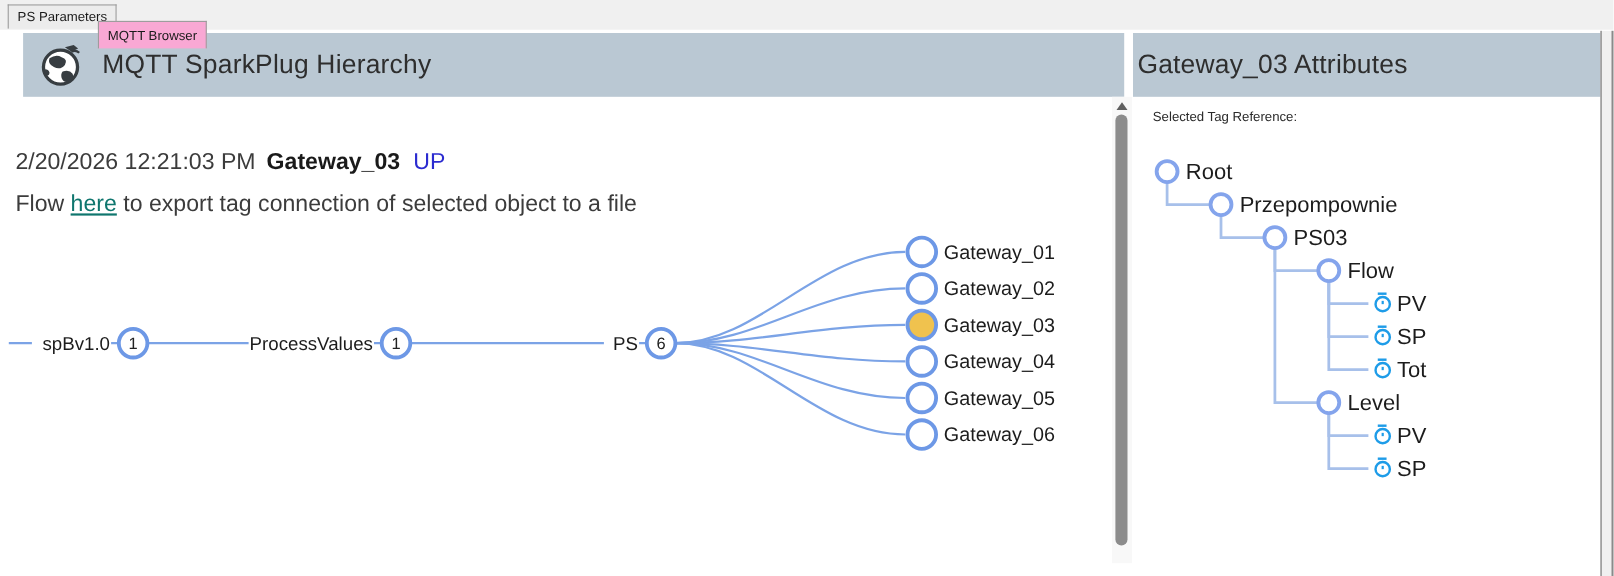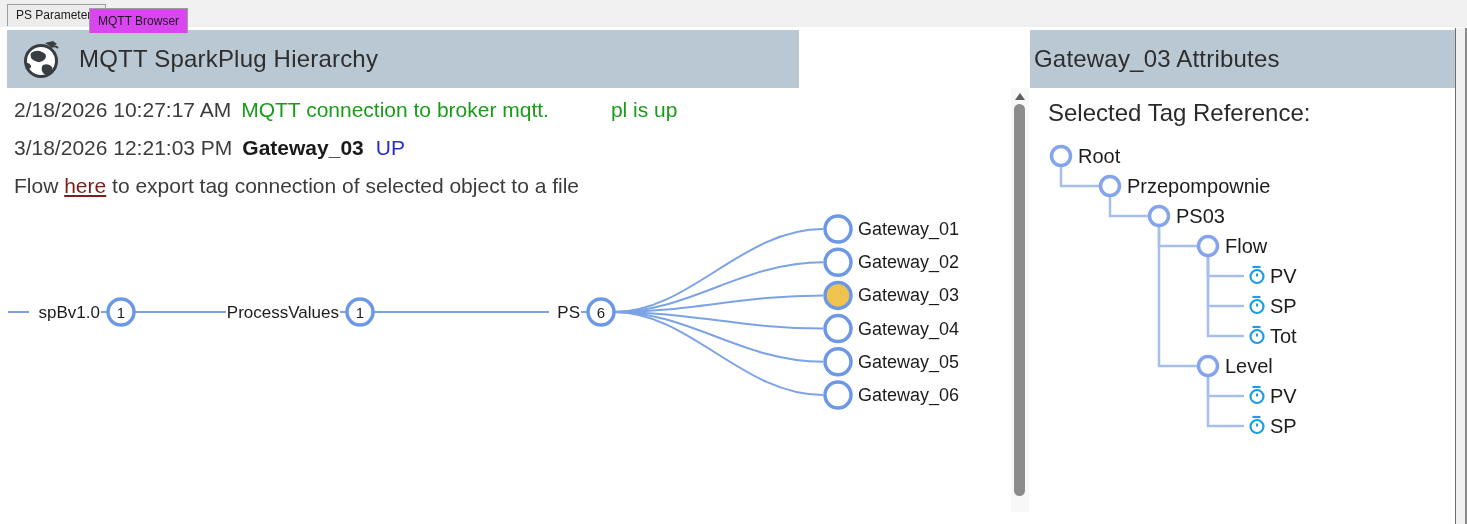"MQTT Browser" .tab.active { background: #d946ef -> #f9a8d4; top: 8px -> 19px }
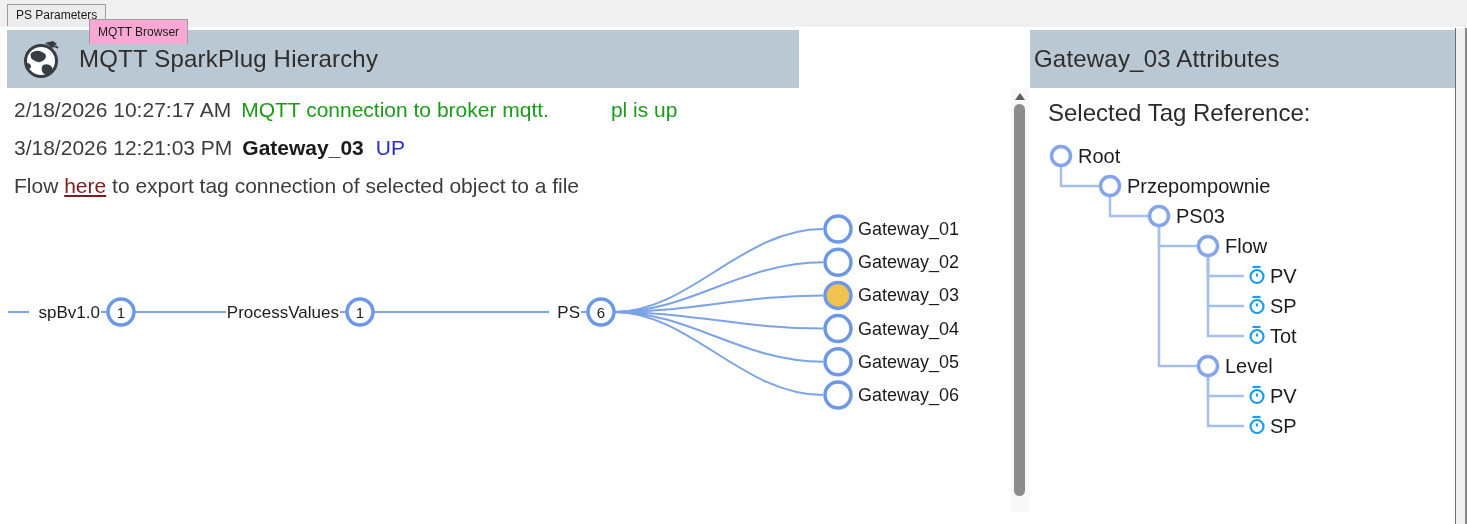"MQTT SparkPlug Hierarchy" .hdr-left { left: 7px -> 21px; width: 792px -> 1001px }
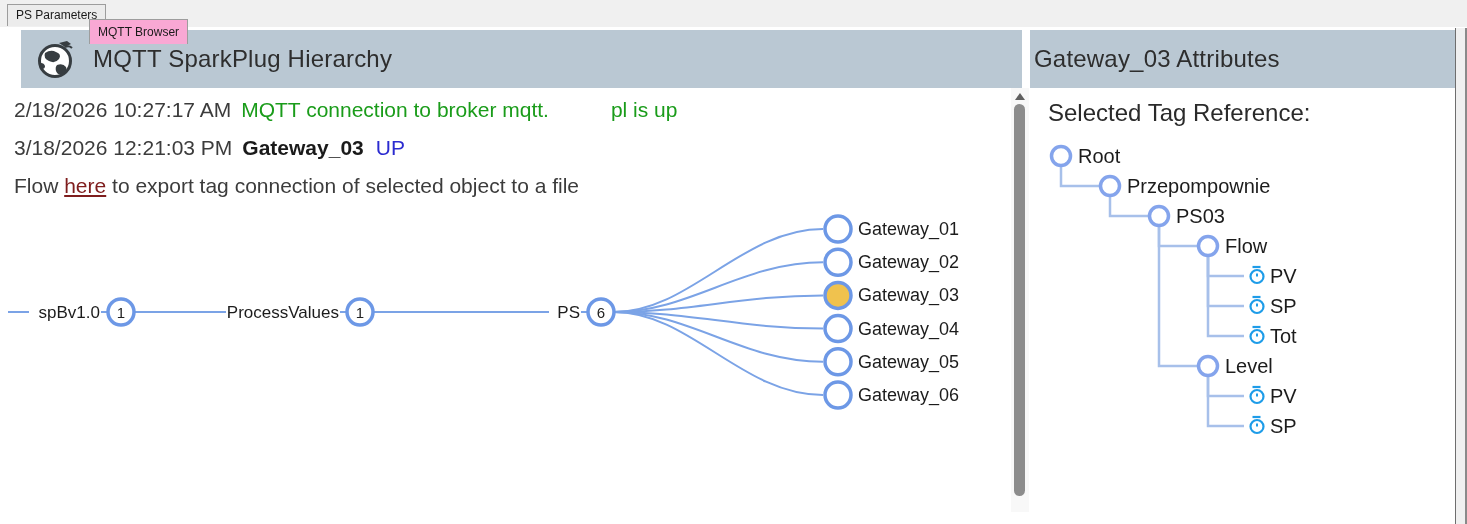"2/18/2026 10:27:17 AM MQTT connection" div.tline { html: <div> <span>2/18/2026 10:27:17 AM</span><span>MQTT connection to broker mqtt.</span><span></span><span>pl is up</span> </div> -> none }
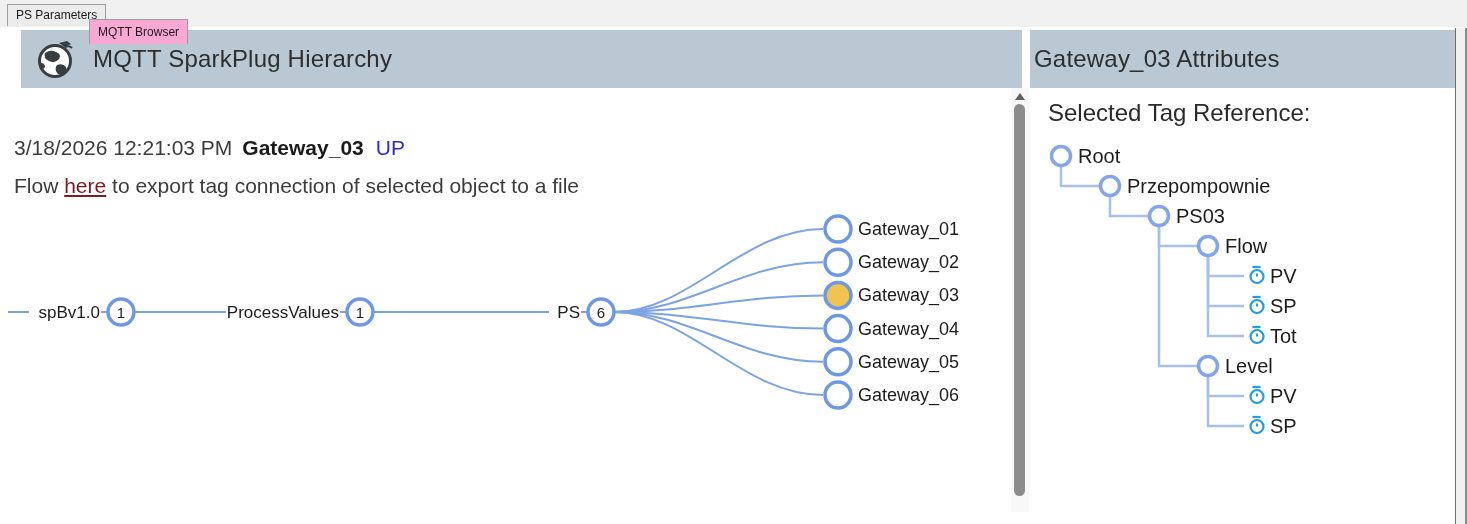"Selected Tag Reference:" .subtitle { font-size: 24px -> 12px }
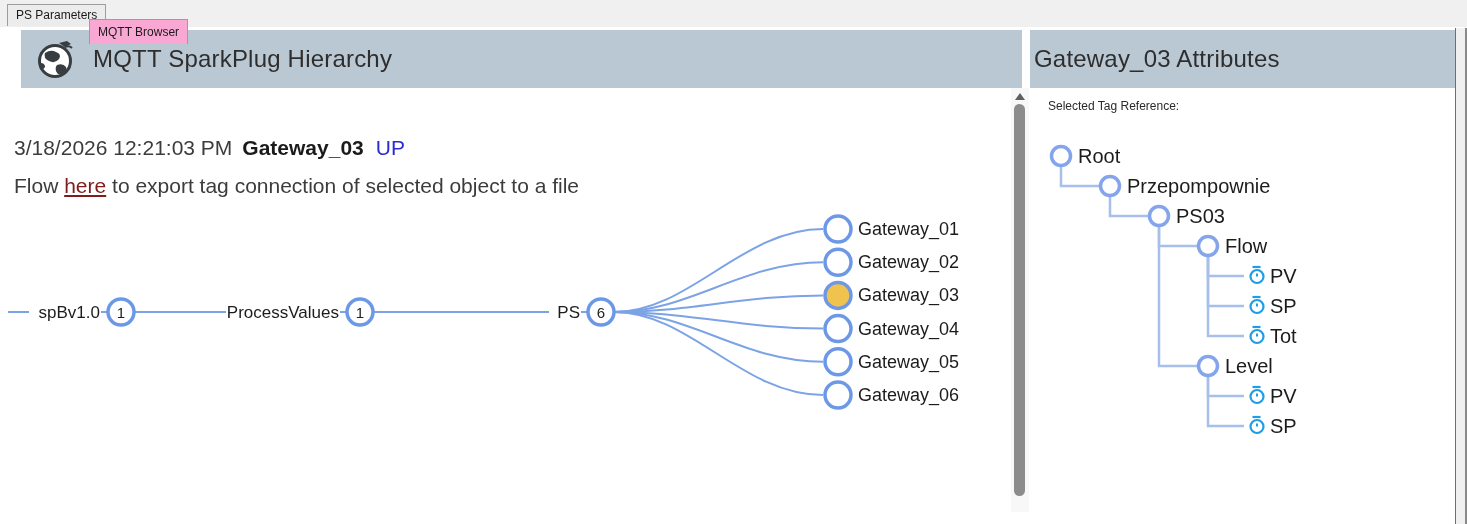"3/18/2026 12:21:03 PM" span { text: 3/18/2026 -> 2/20/2026 }
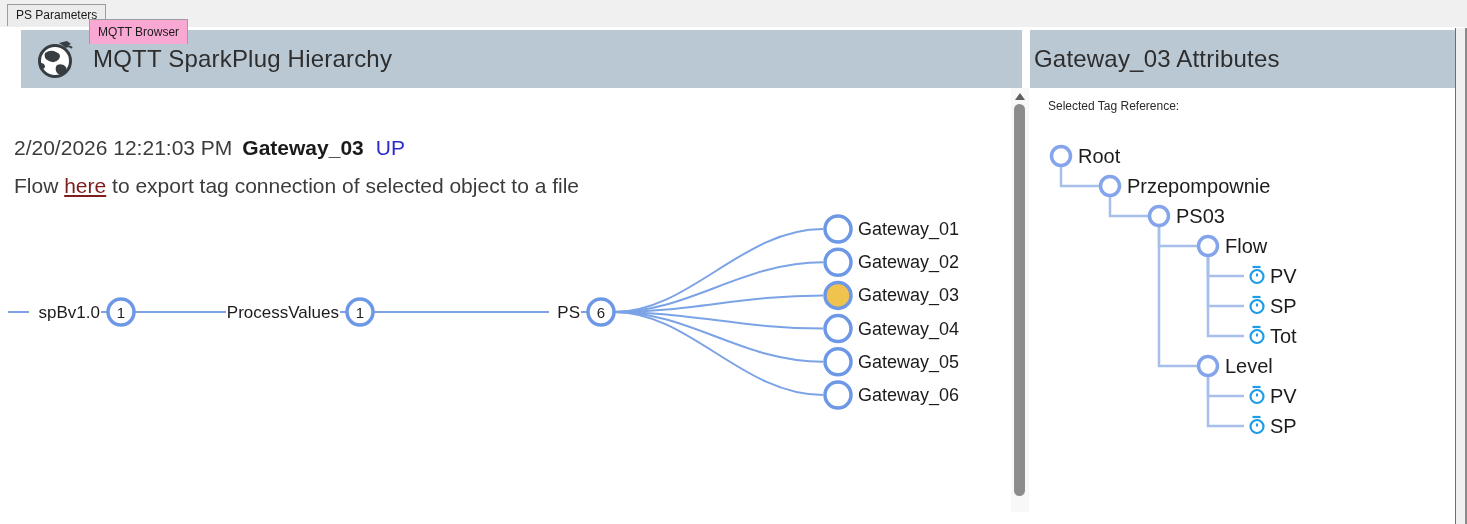"here" .link { color: #7f1d1d -> #0f766e }
